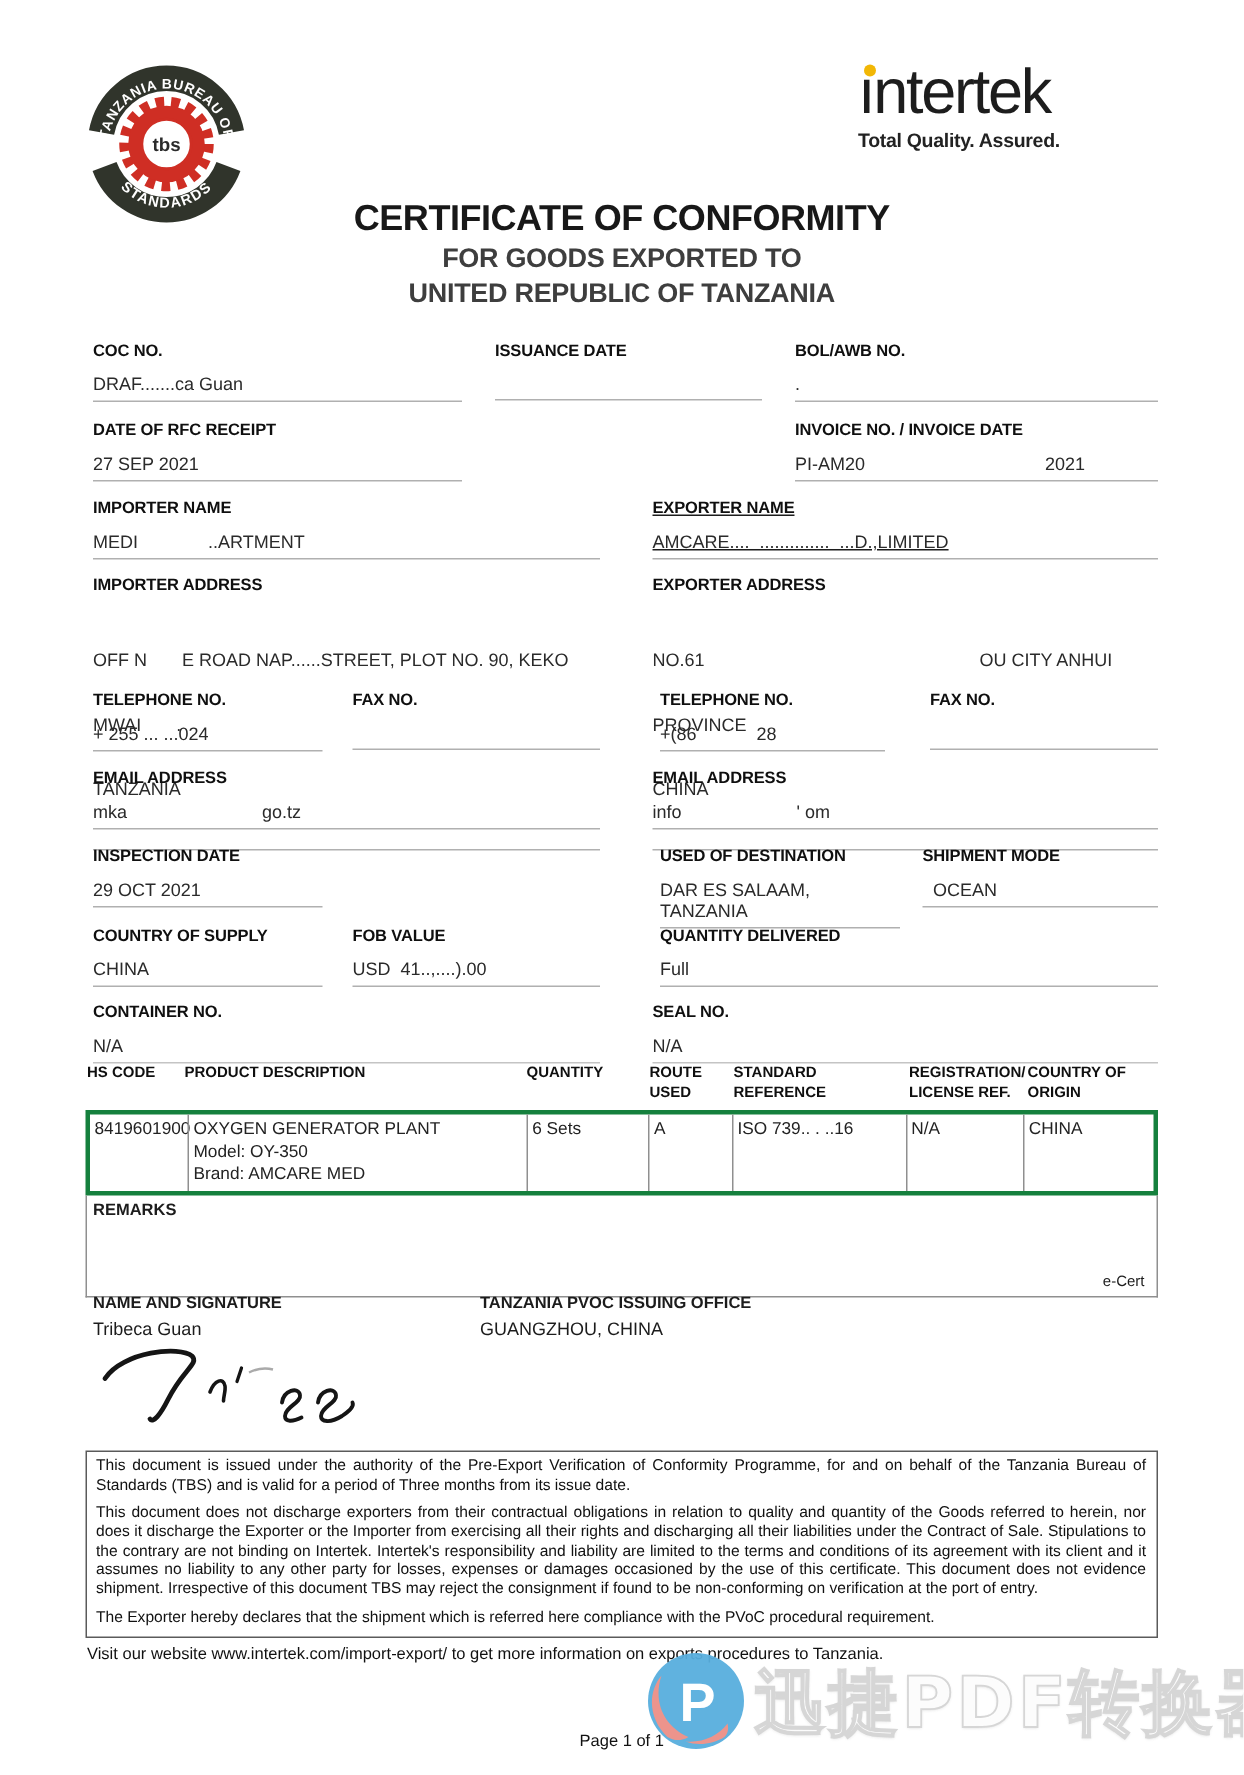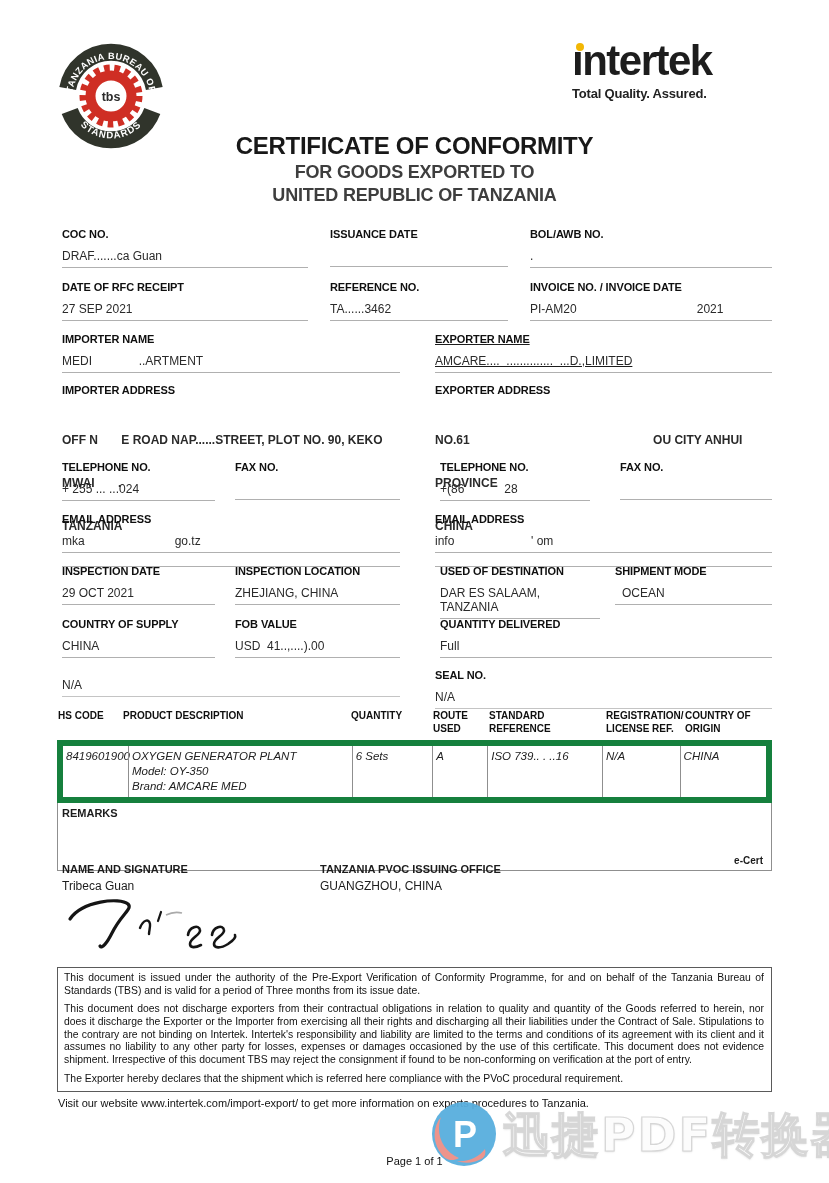"ıntertek" .intertek-brand { font-weight: bold -> normal }
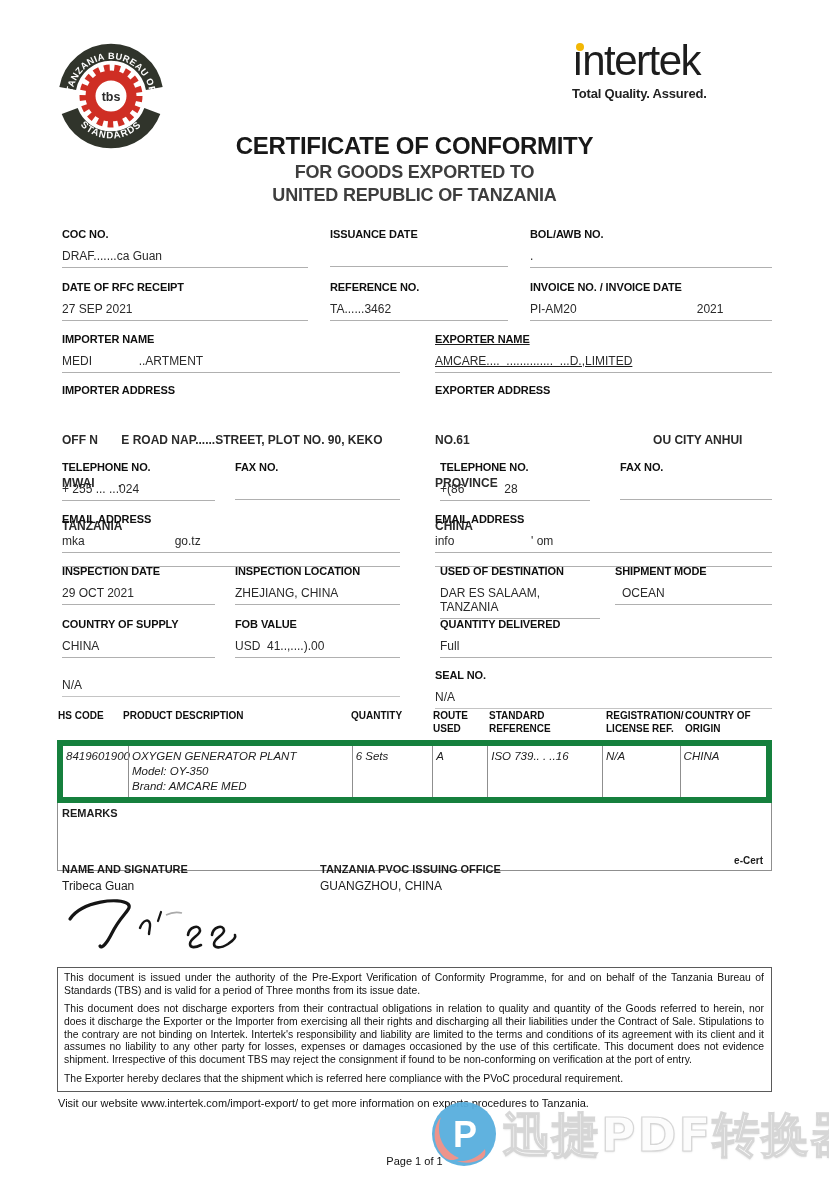"REFERENCE NO." div.field { html: <div> <div>REFERENCE NO.</div> <div>TA......3462</div> </div> -> none }
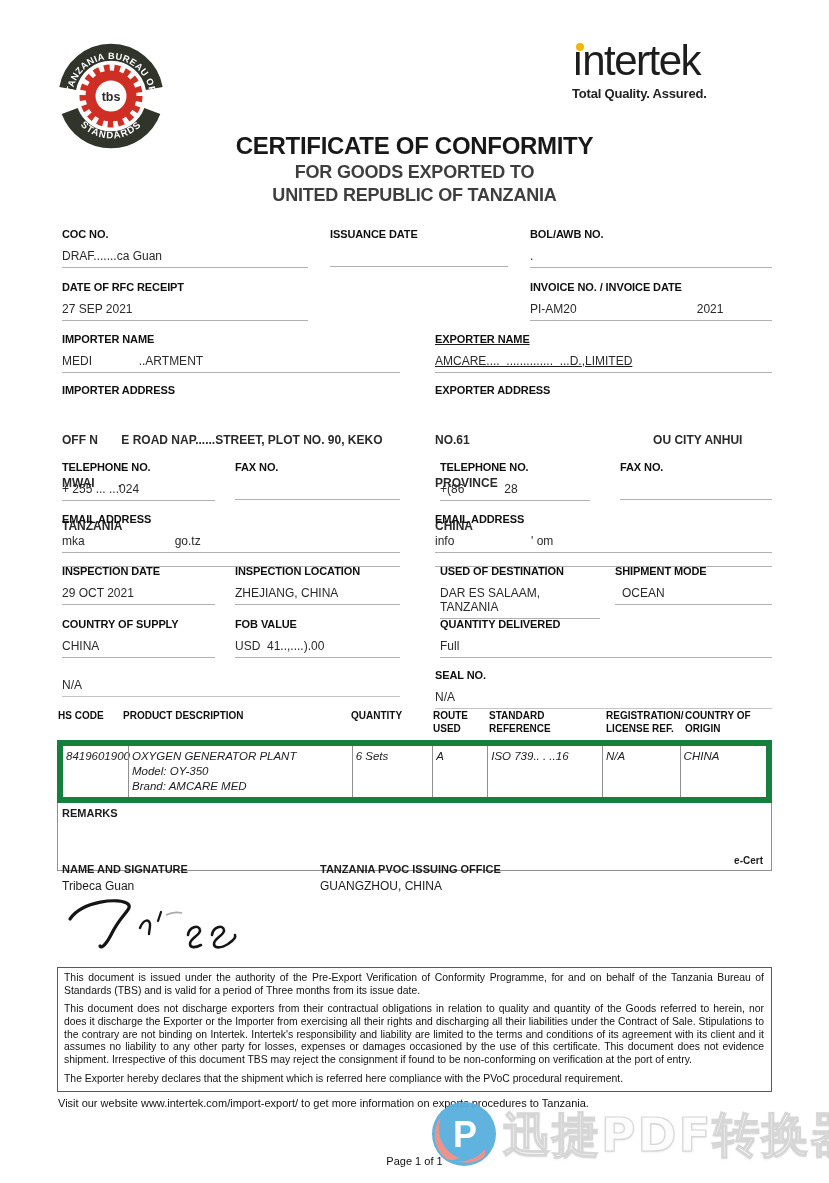"OFF N E ROAD NAP......STREET," .fvalue .aline { font-weight: bold -> none }
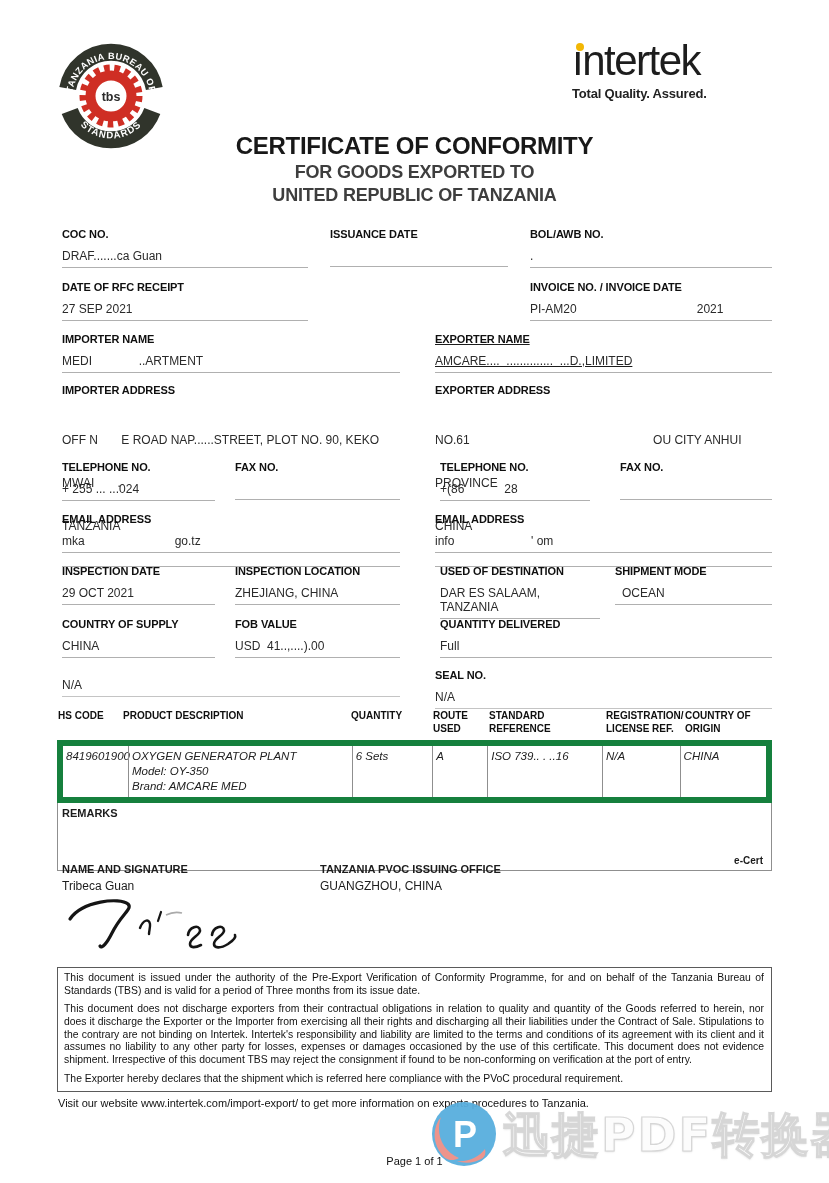"INSPECTION LOCATION" div.field { html: <div> <div>INSPECTION LOCATION</div> <div>ZHEJIANG, CHINA</div> </div> -> none }
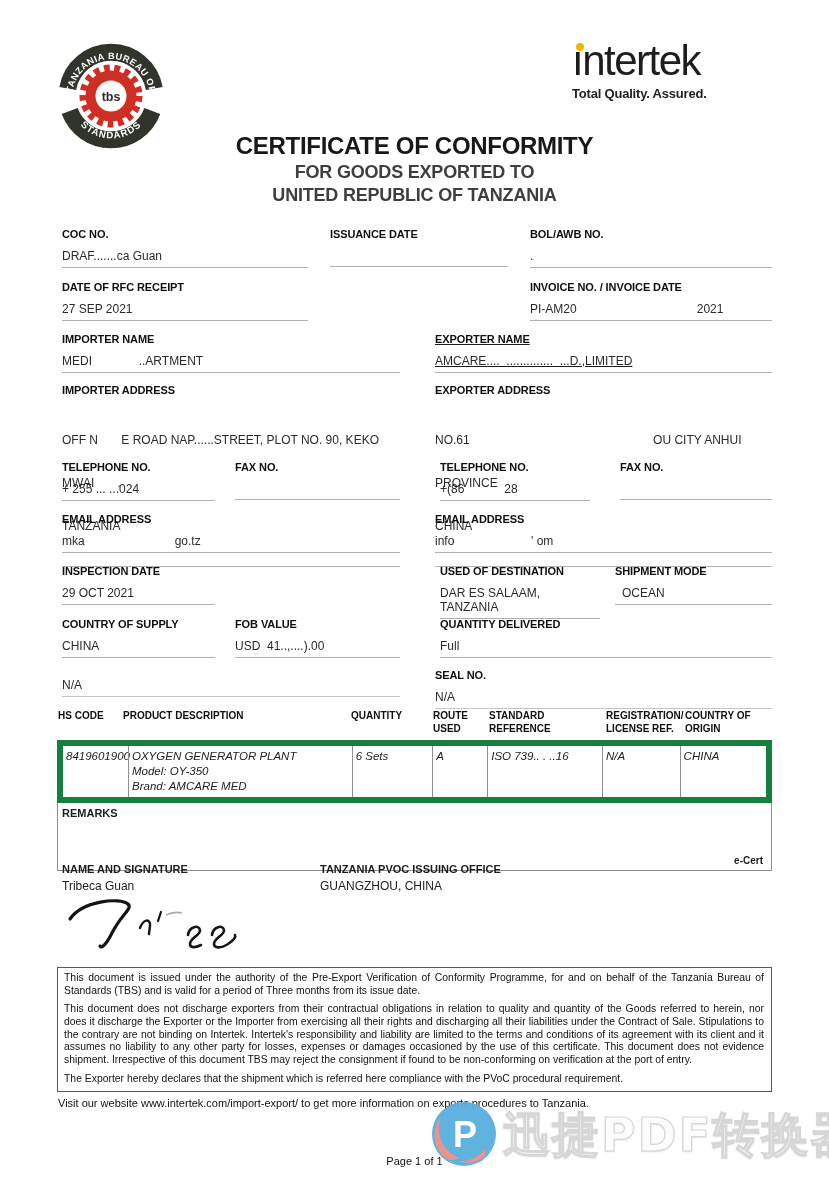"CONTAINER NO." div.flabel { html: none -> <div>CONTAINER NO.</div> }
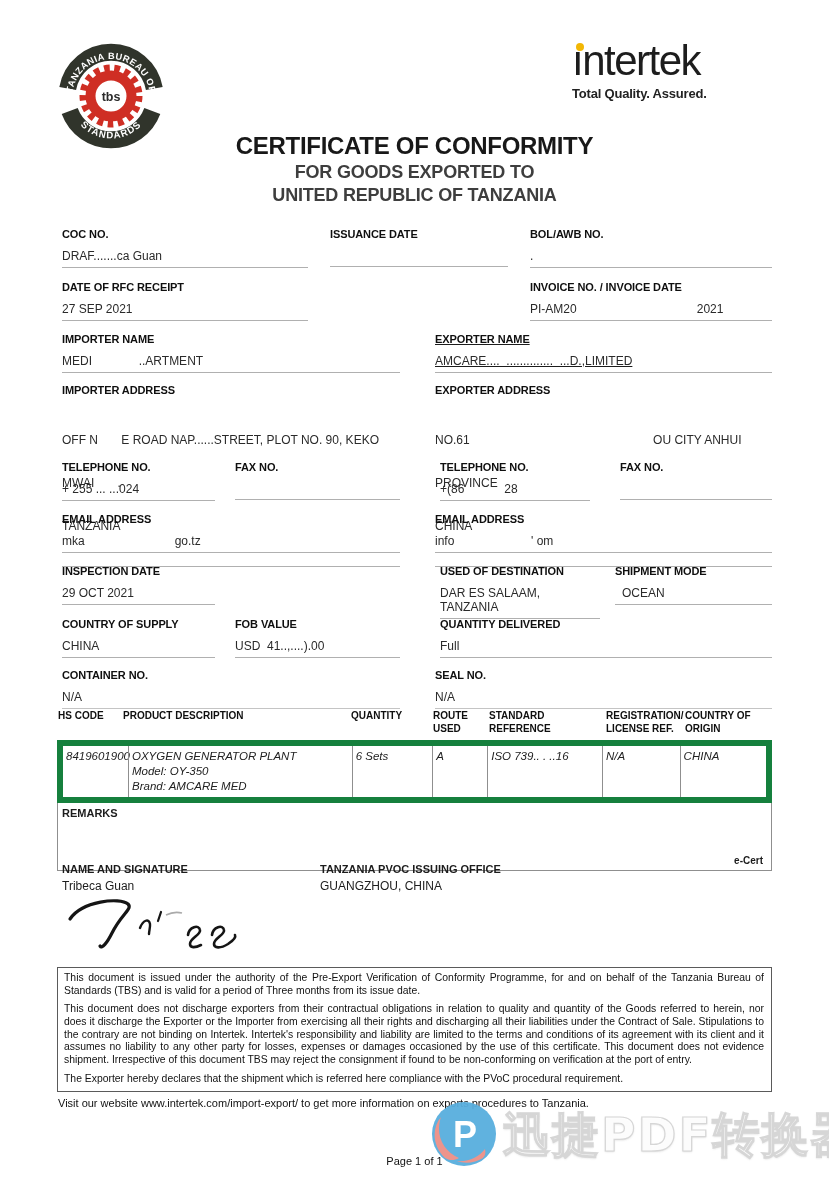"8419601900" .gt-row { border: 6px solid #15803d -> 3px solid #15803d; font-style: italic -> none }
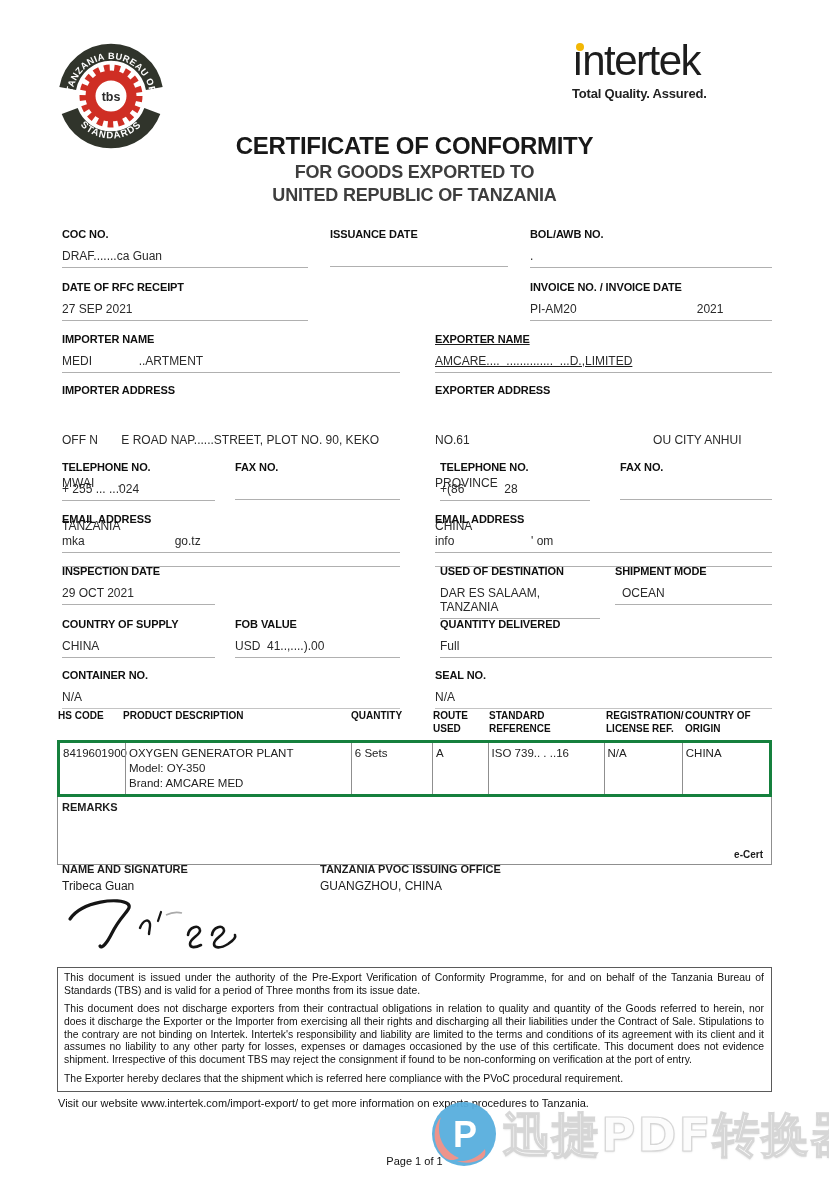"e-Cert" .ecert { font-weight: bold -> normal }
